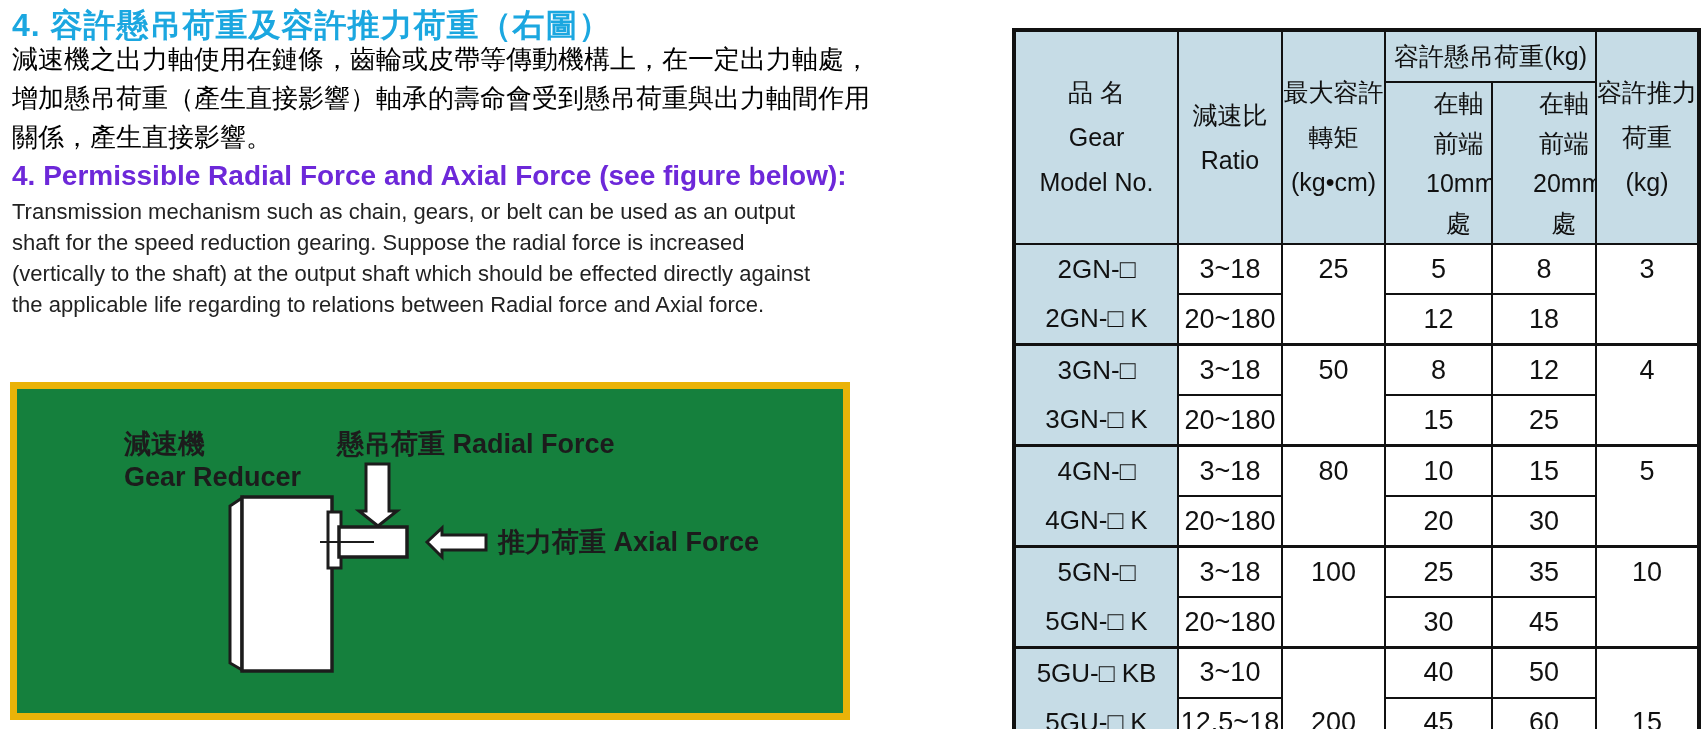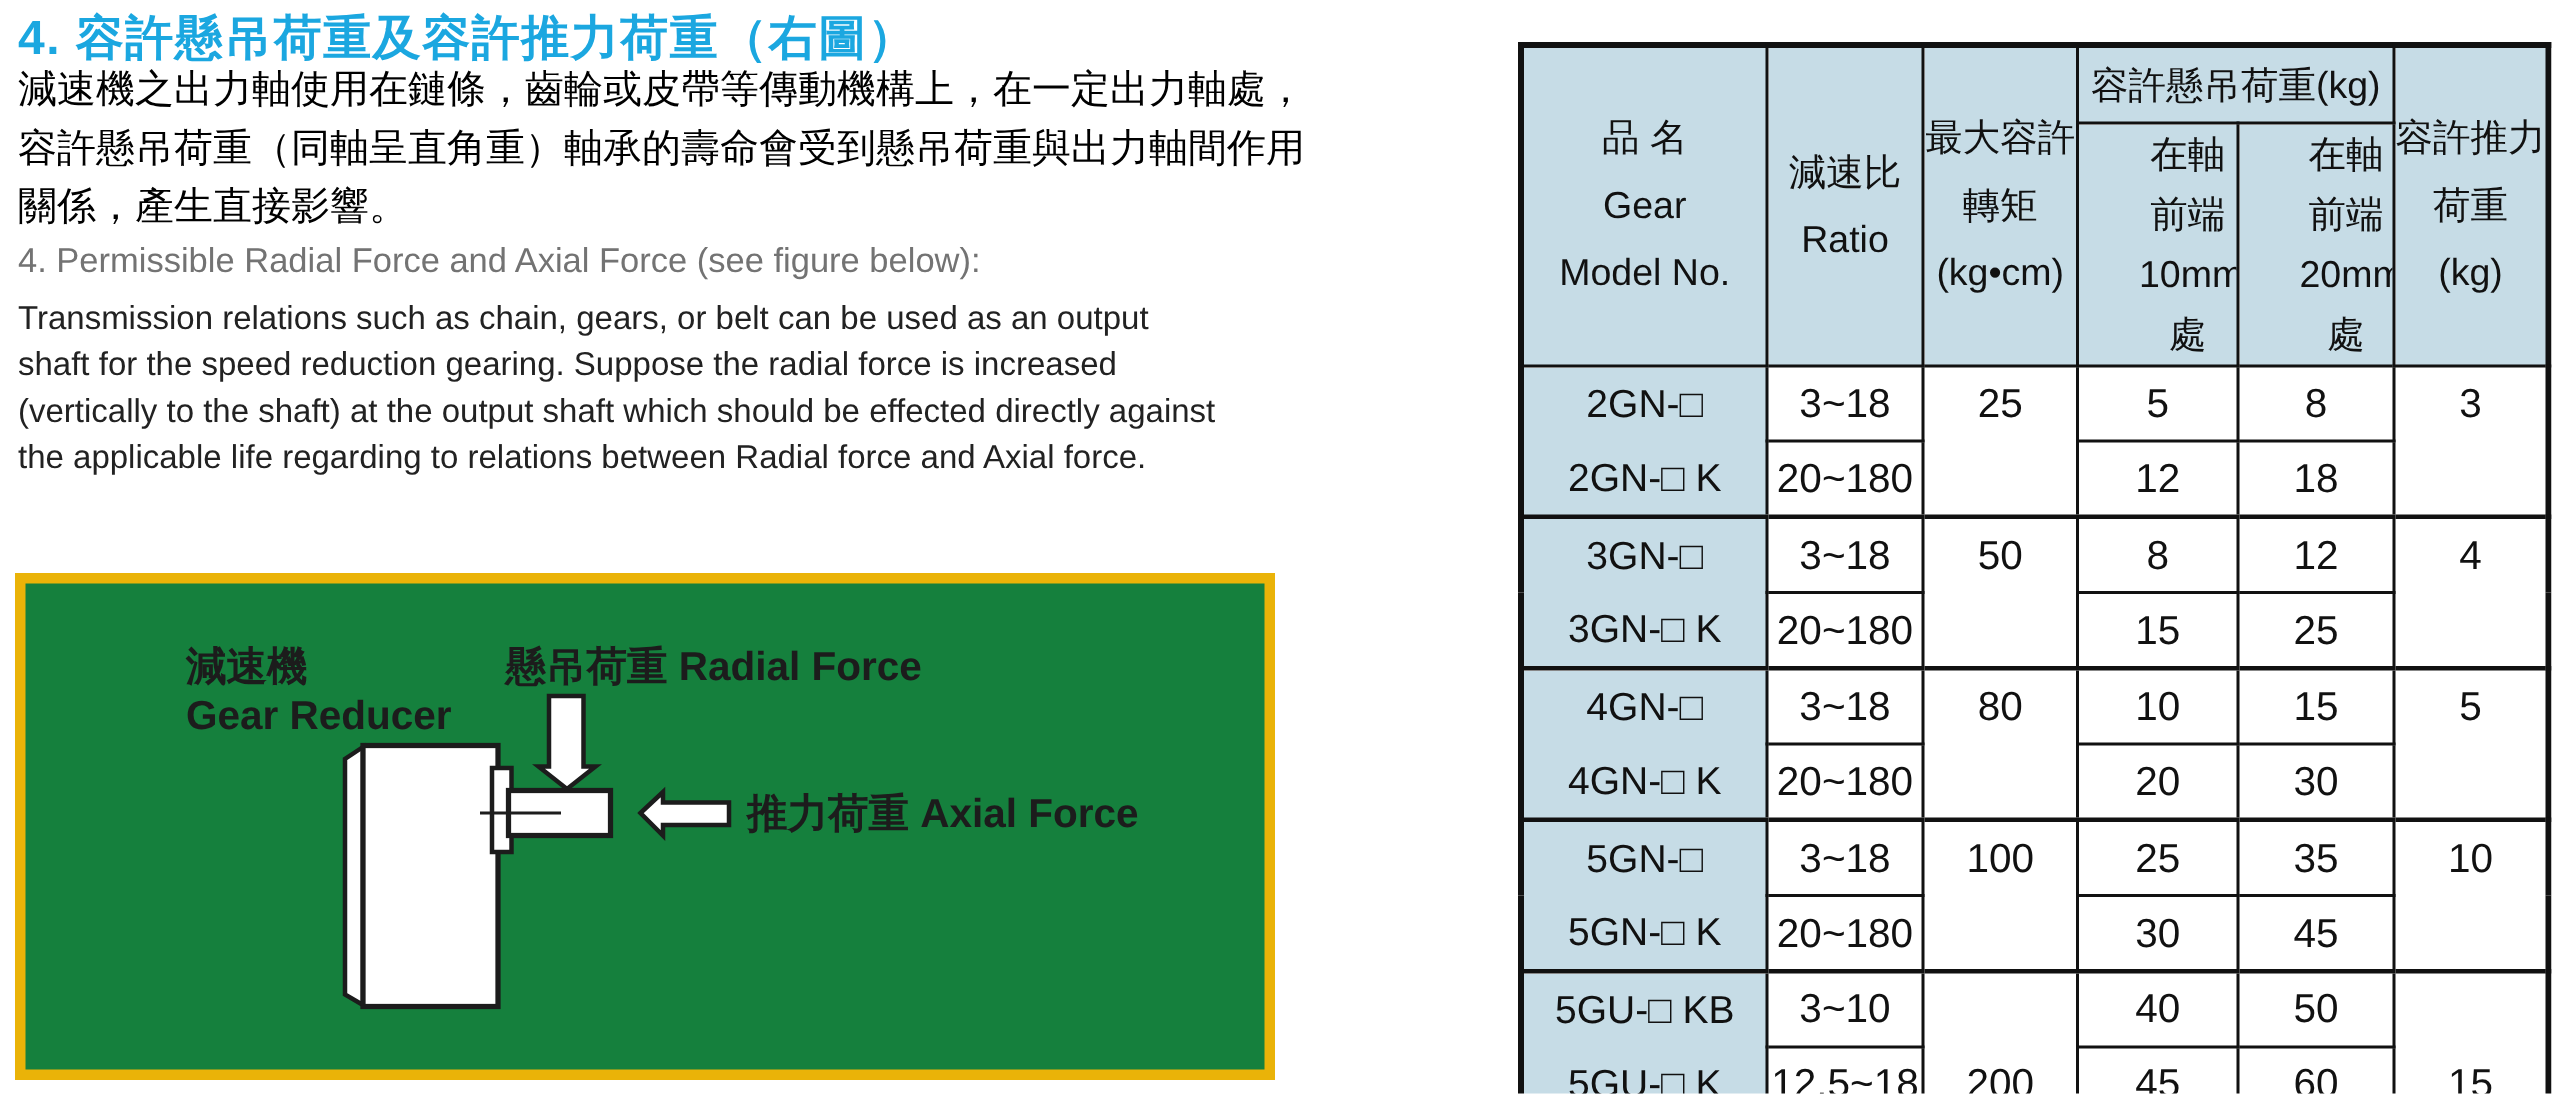"容許懸吊荷重（同軸呈直角重）軸承的壽命會受到懸吊荷重與出力軸間作用" div { text: 容許懸吊荷重（同軸呈直角重 -> 增加懸吊荷重（產生直接影響 }
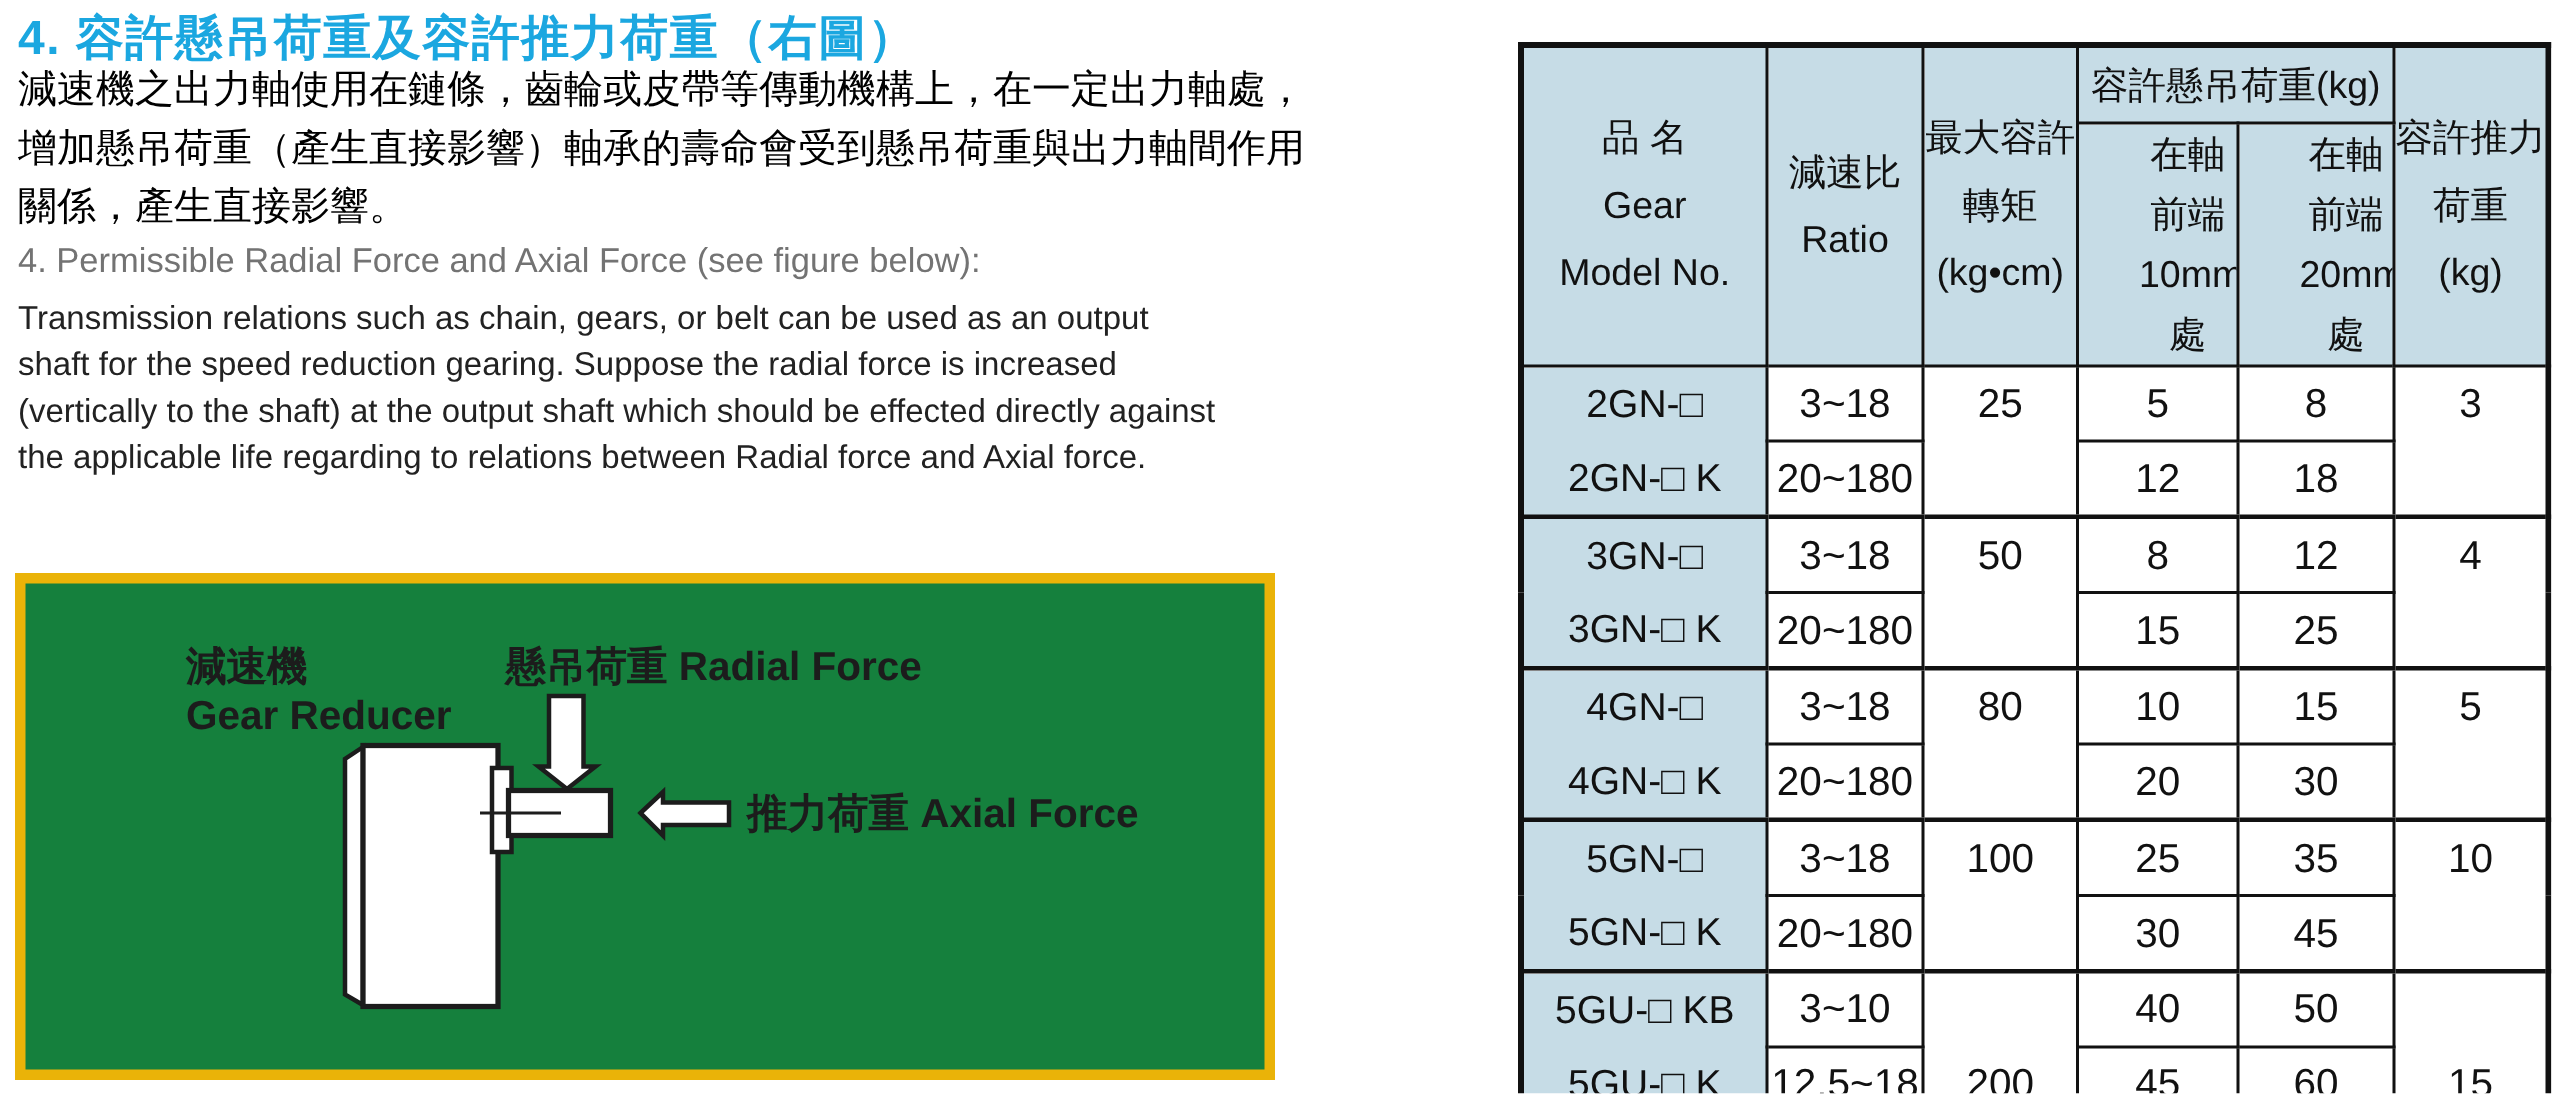"4. Permissible Radial Force and" .en-heading { color: #737373 -> #6d28d9; font-size: 23px -> 28px; font-weight: normal -> bold }
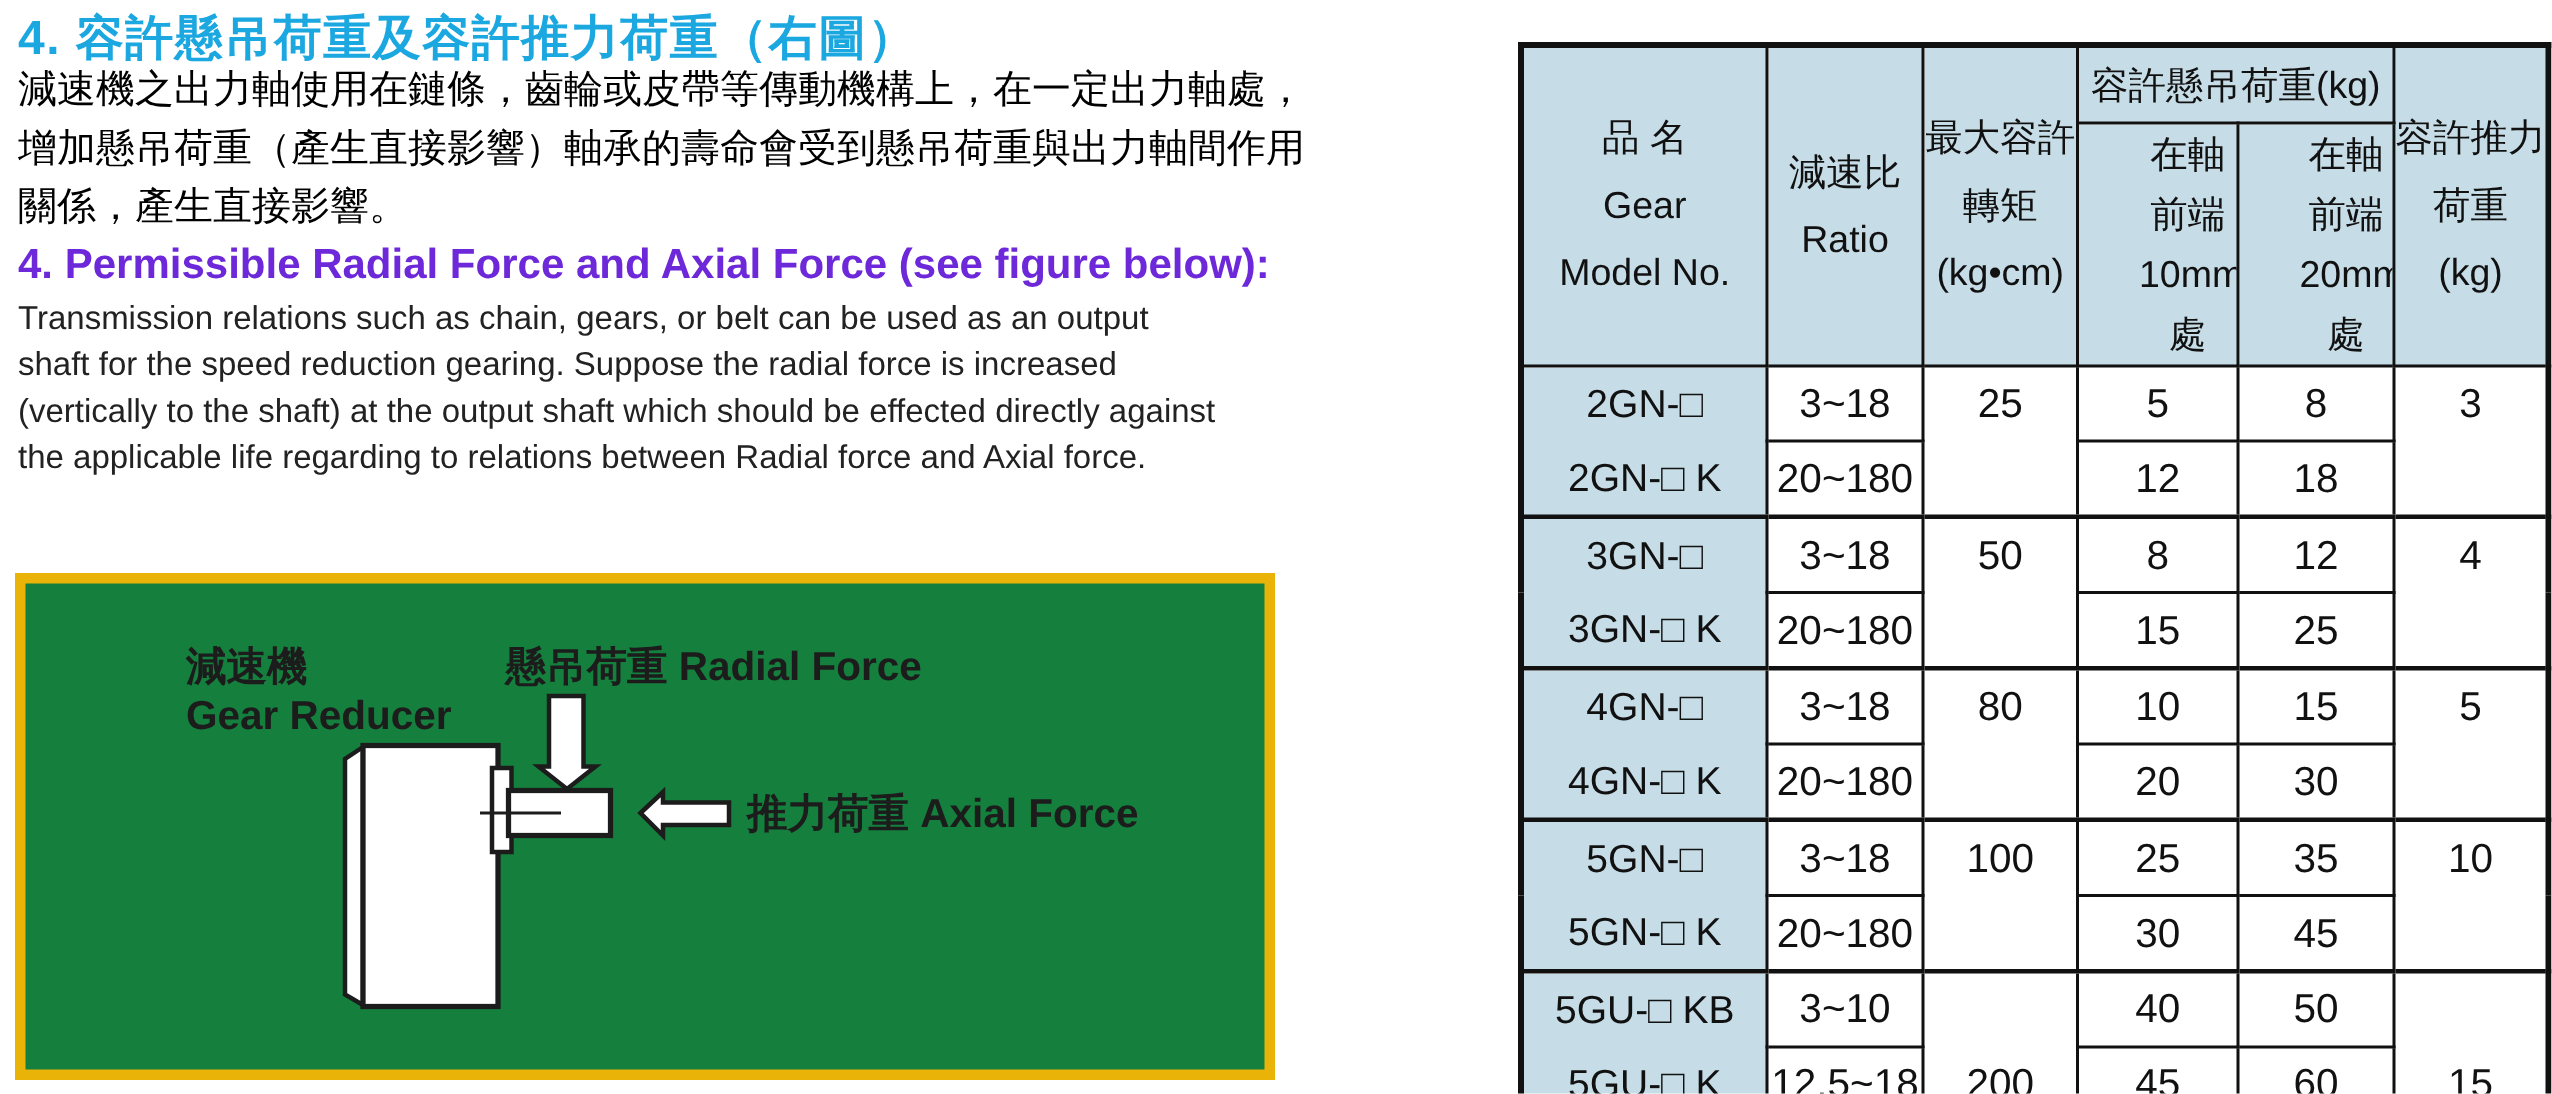"Transmission relations such as chain," div { text: relations -> mechanism }
